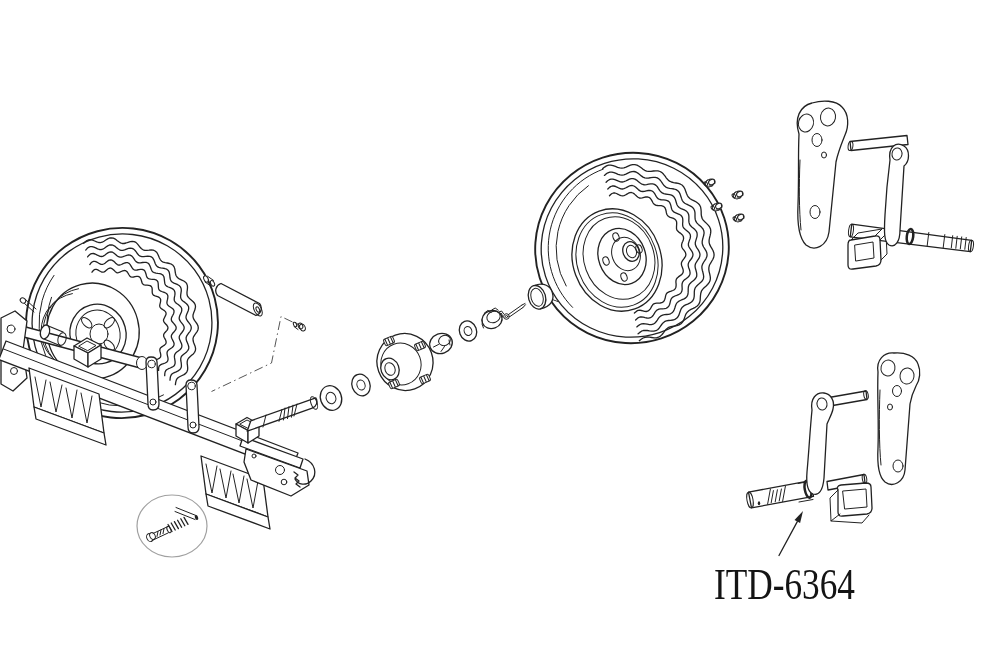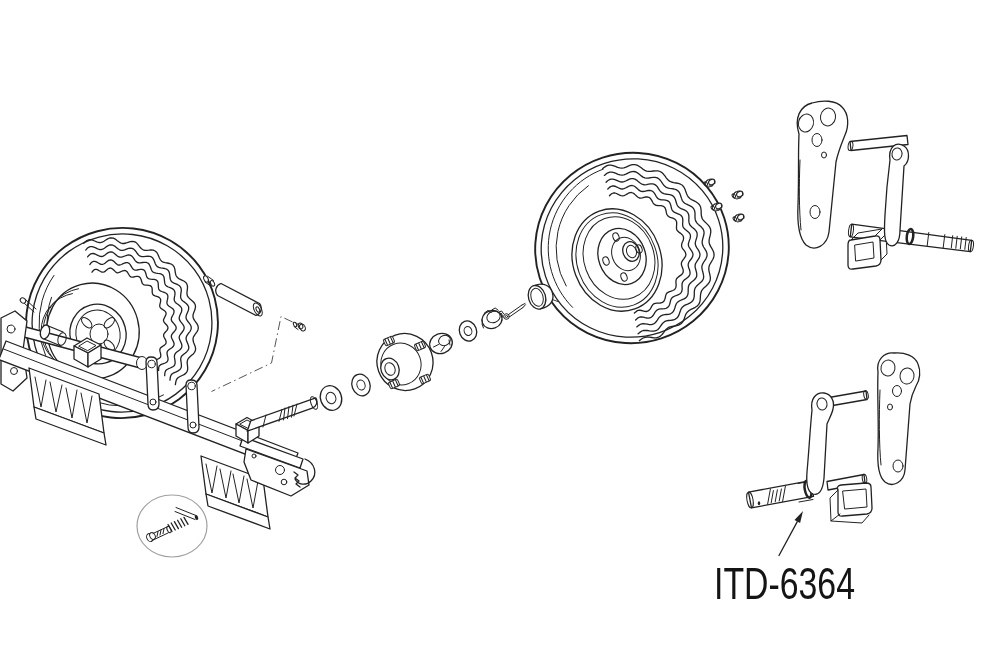"ITD-6364" .stage { font-family: Liberation Sans, sans-serif -> Liberation Serif, serif }
